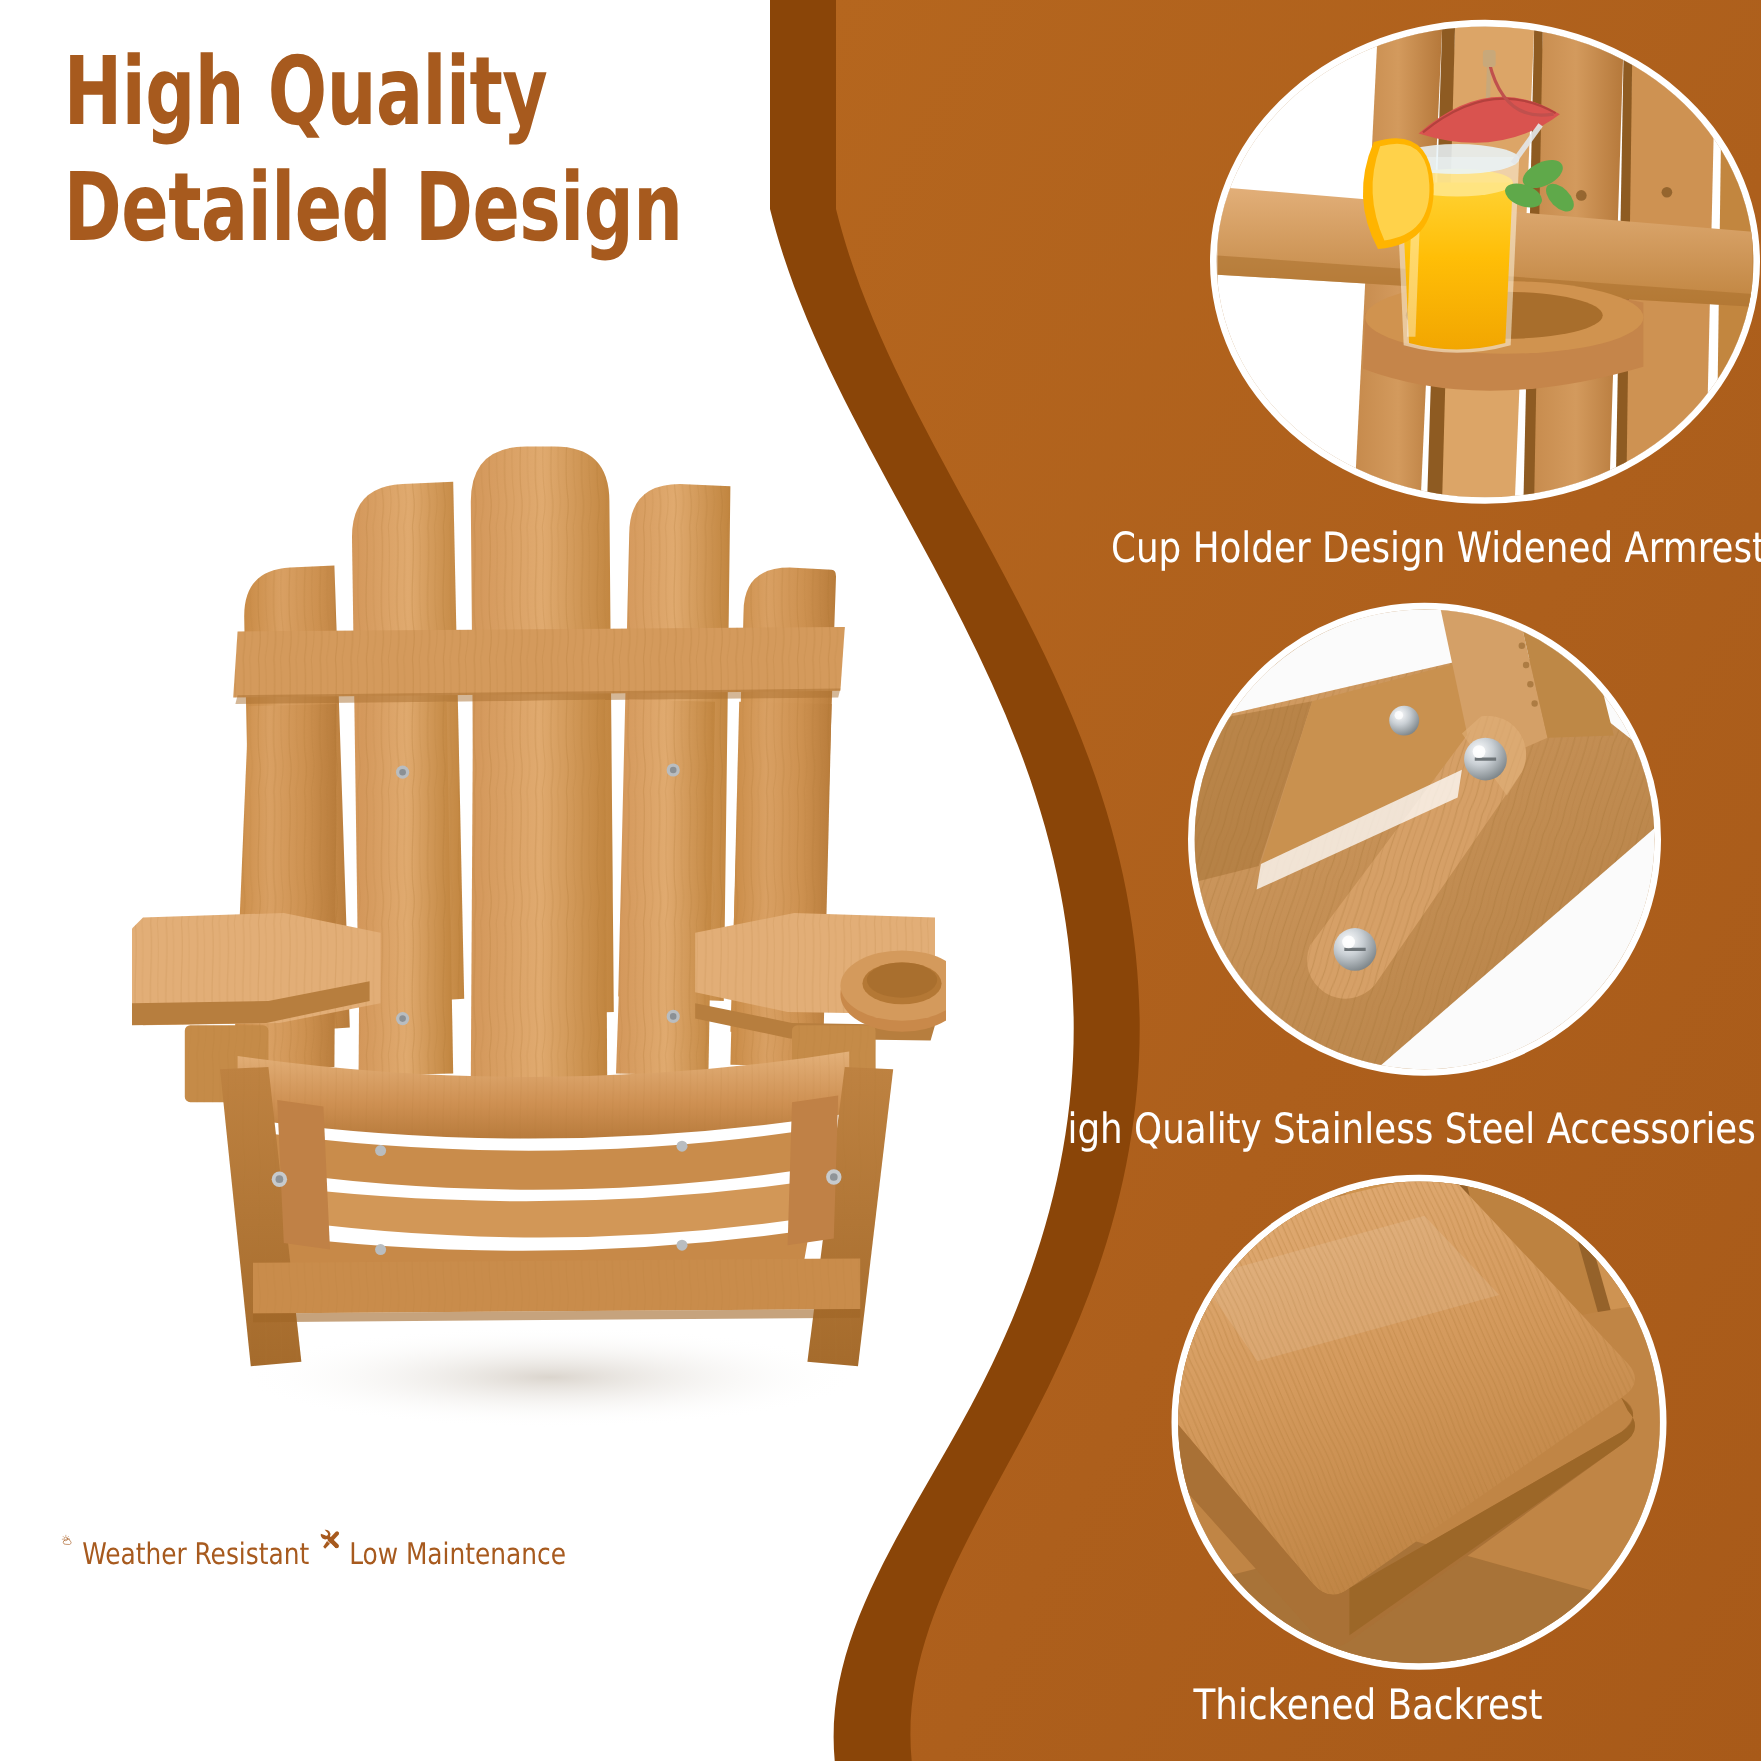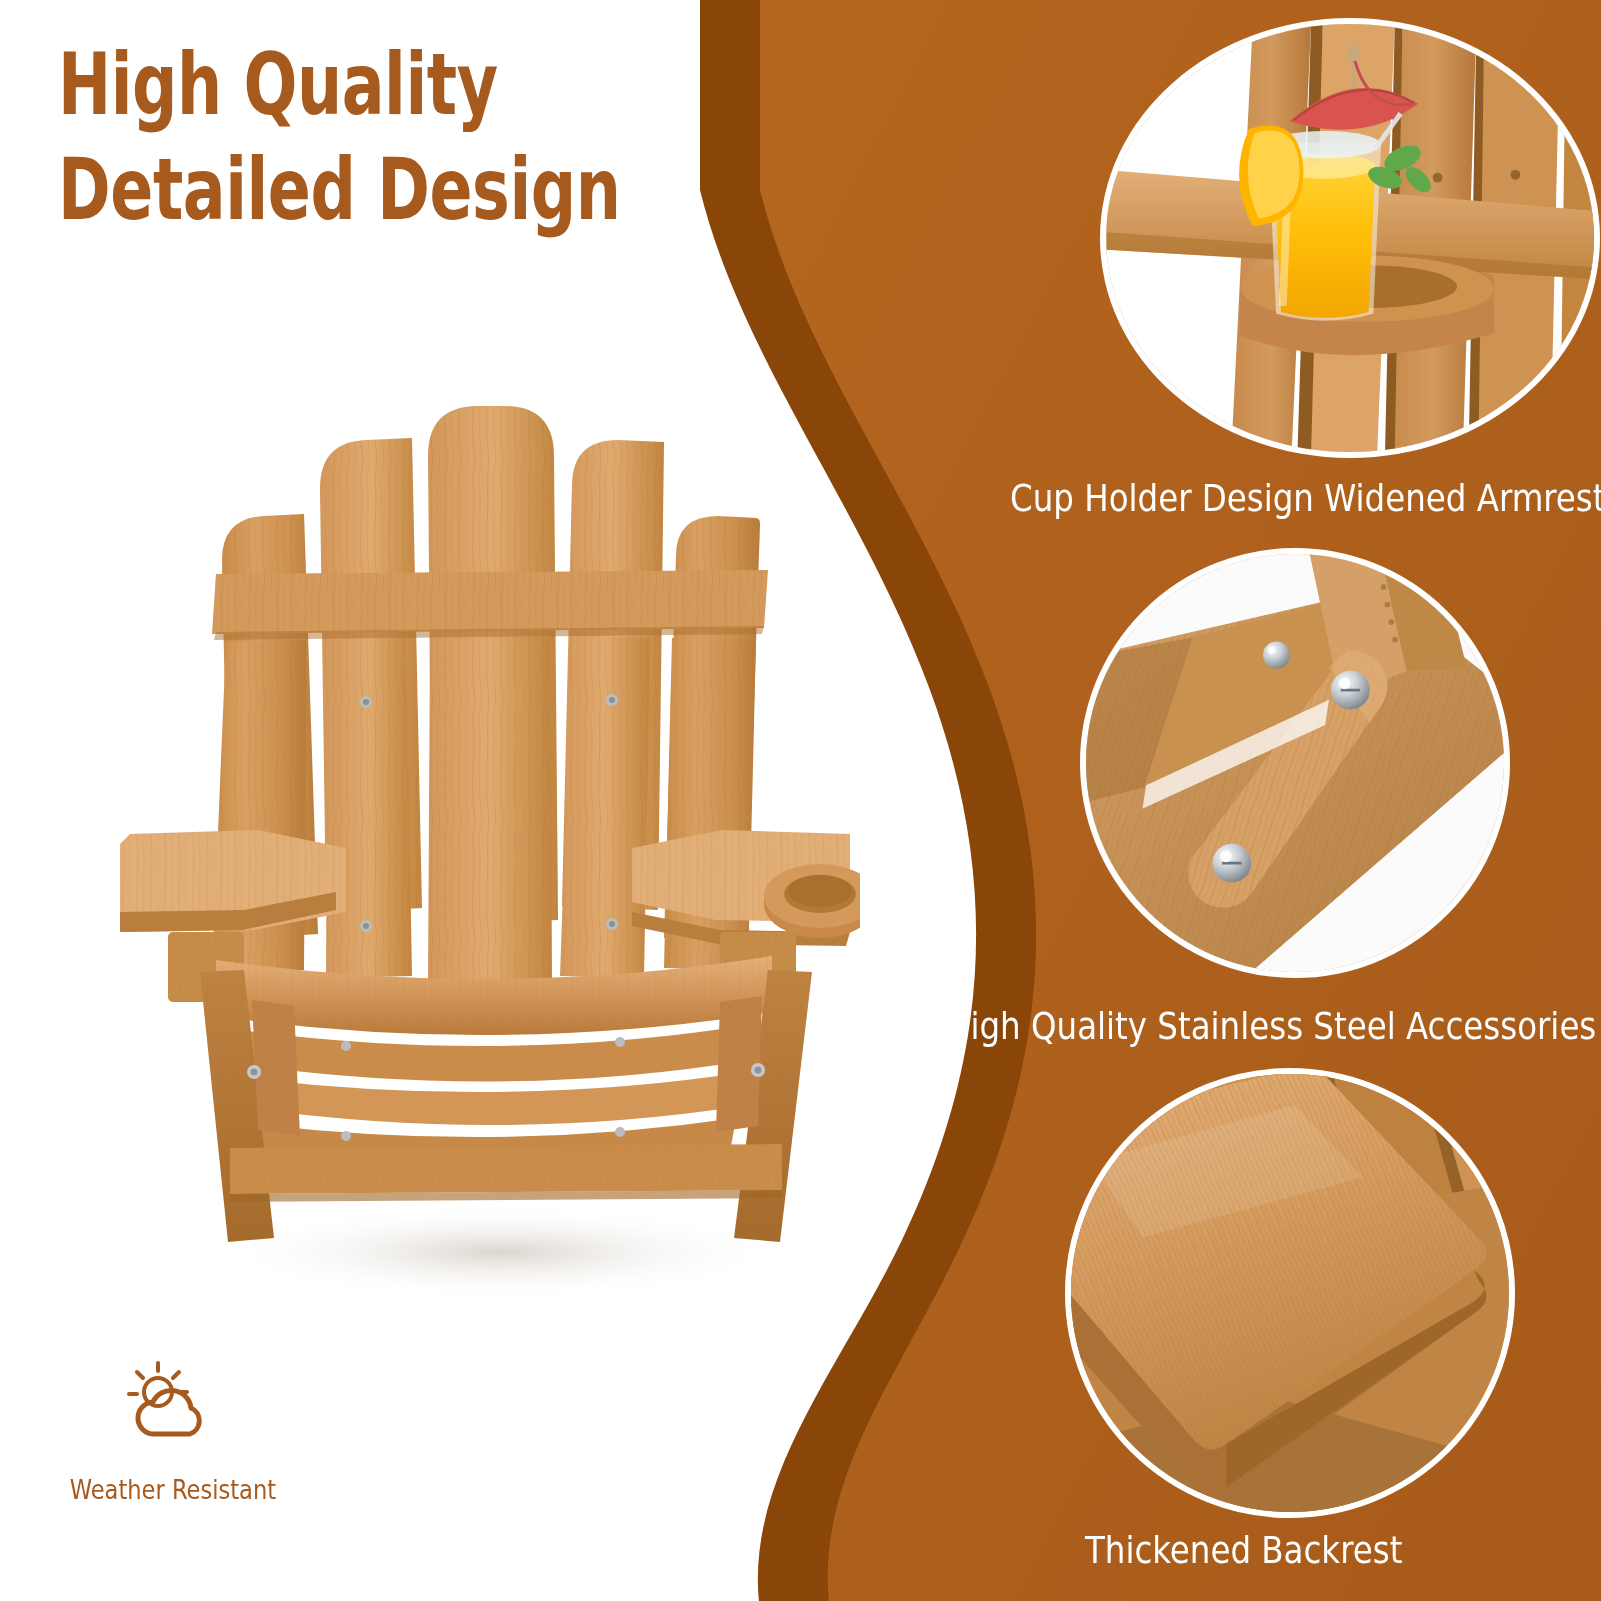"Weather Resistant" .feature { flex-direction: column -> row }
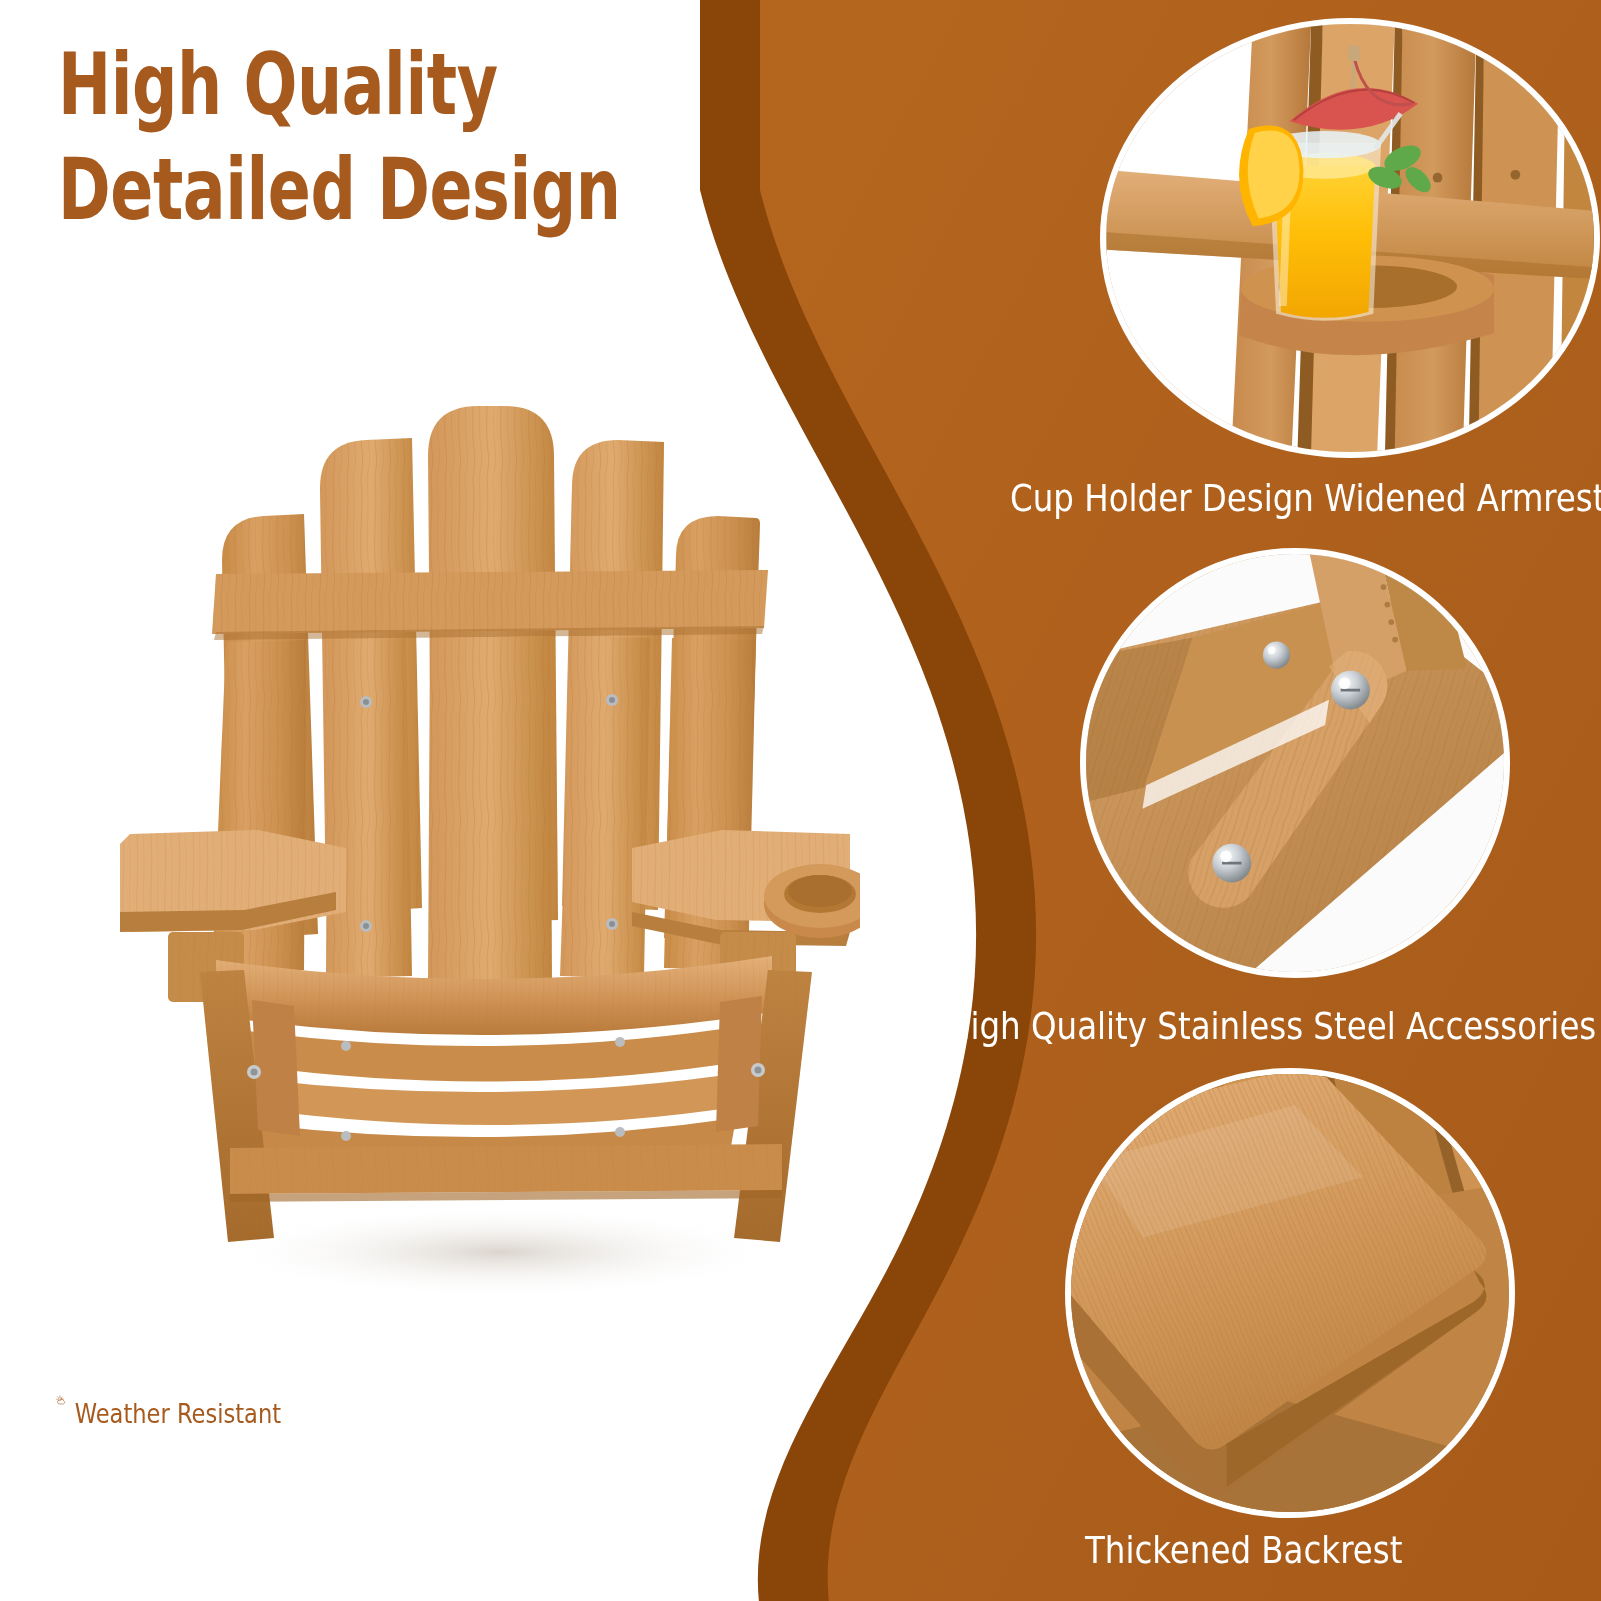"Low Maintenance" div.feature { html: none -> <div> <svg> <g> <path></path> <path></path> <path></path> <circle></circle> <path></path> </g> </svg> <span>Low Maintenance</span> </div> }
